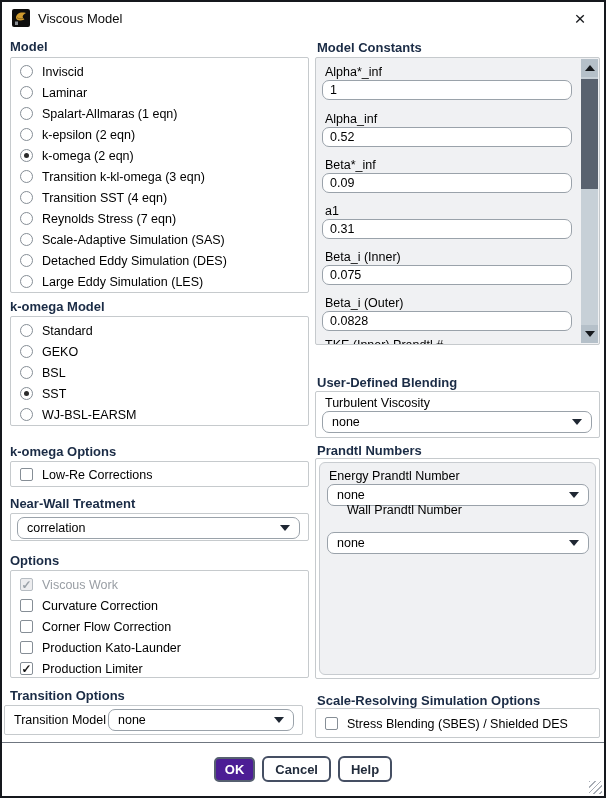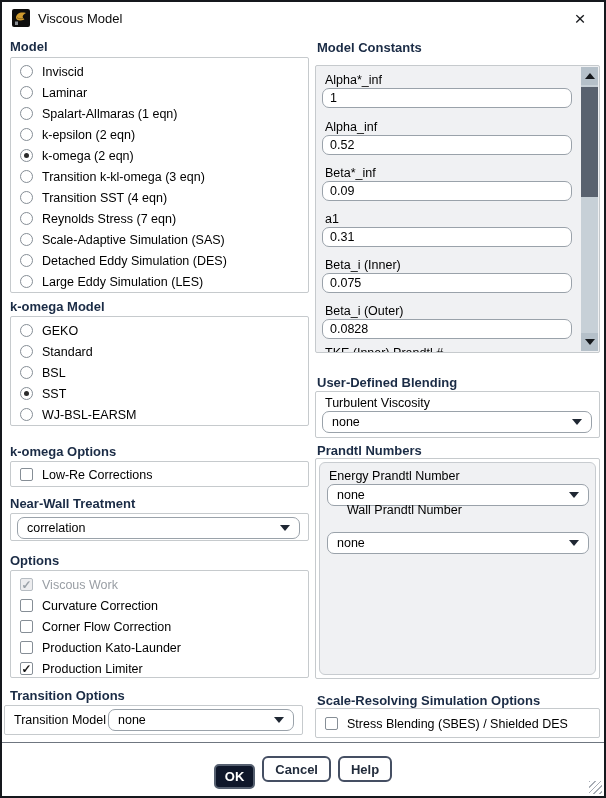"Alpha*_inf" .scrollarea { margin-top: 8px -> none }
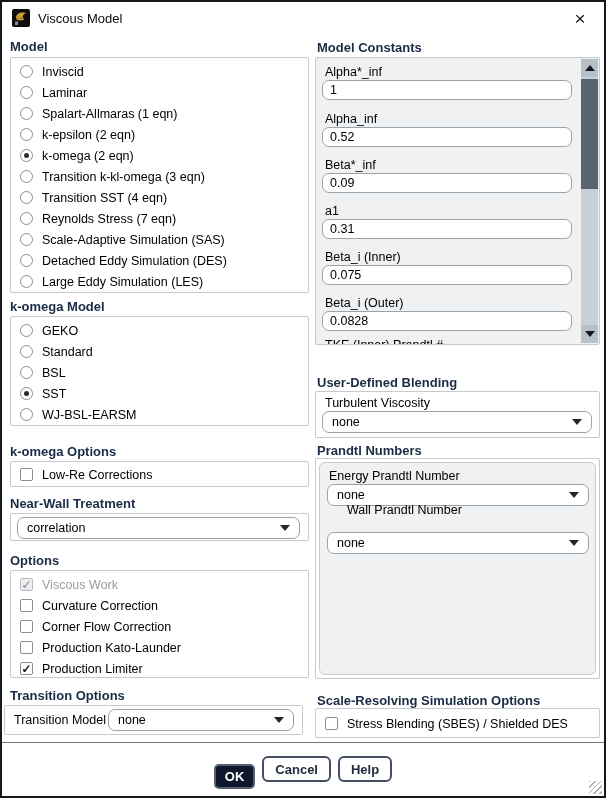"GEKO" div.row { order: before "Standard" -> after "Standard" }
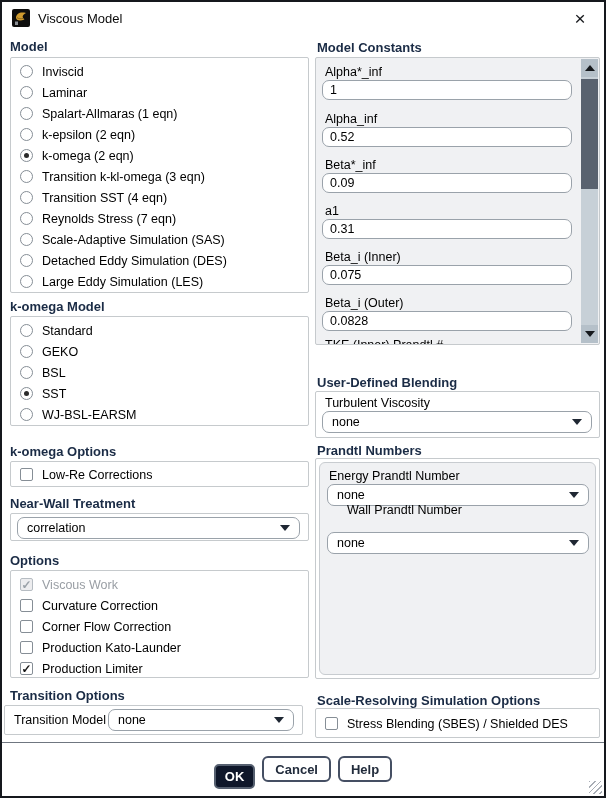"OK" .btn.primary { background: #0f172a -> #4c1d95; margin-top: 8px -> 1px }
